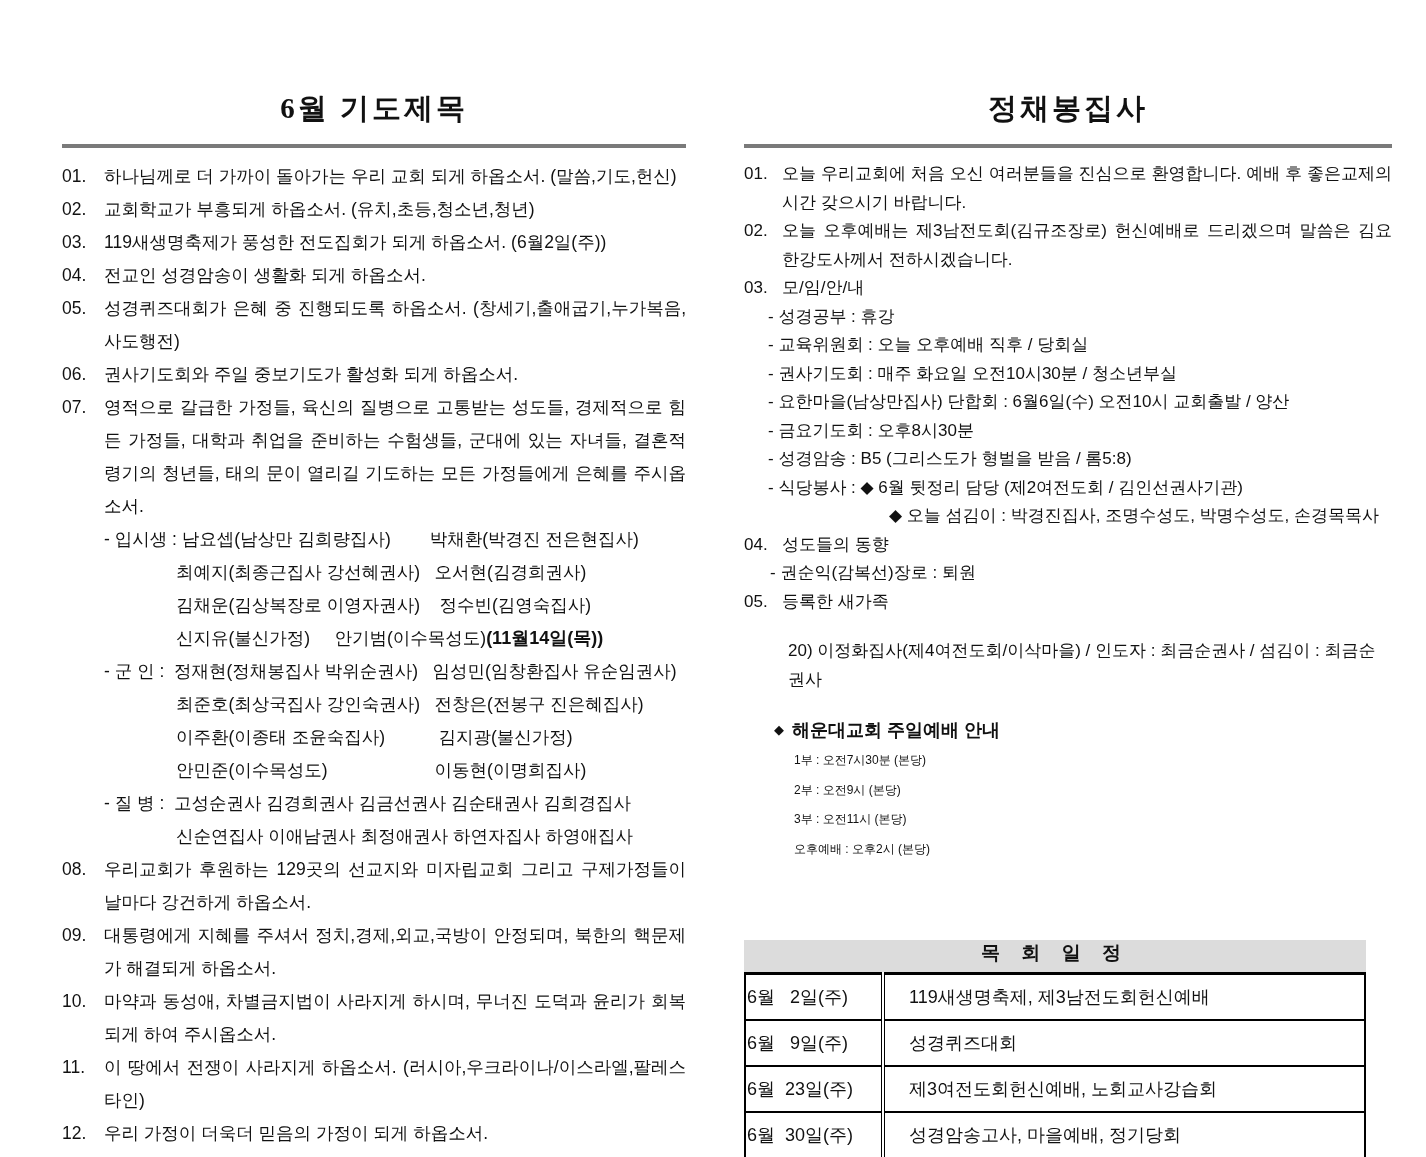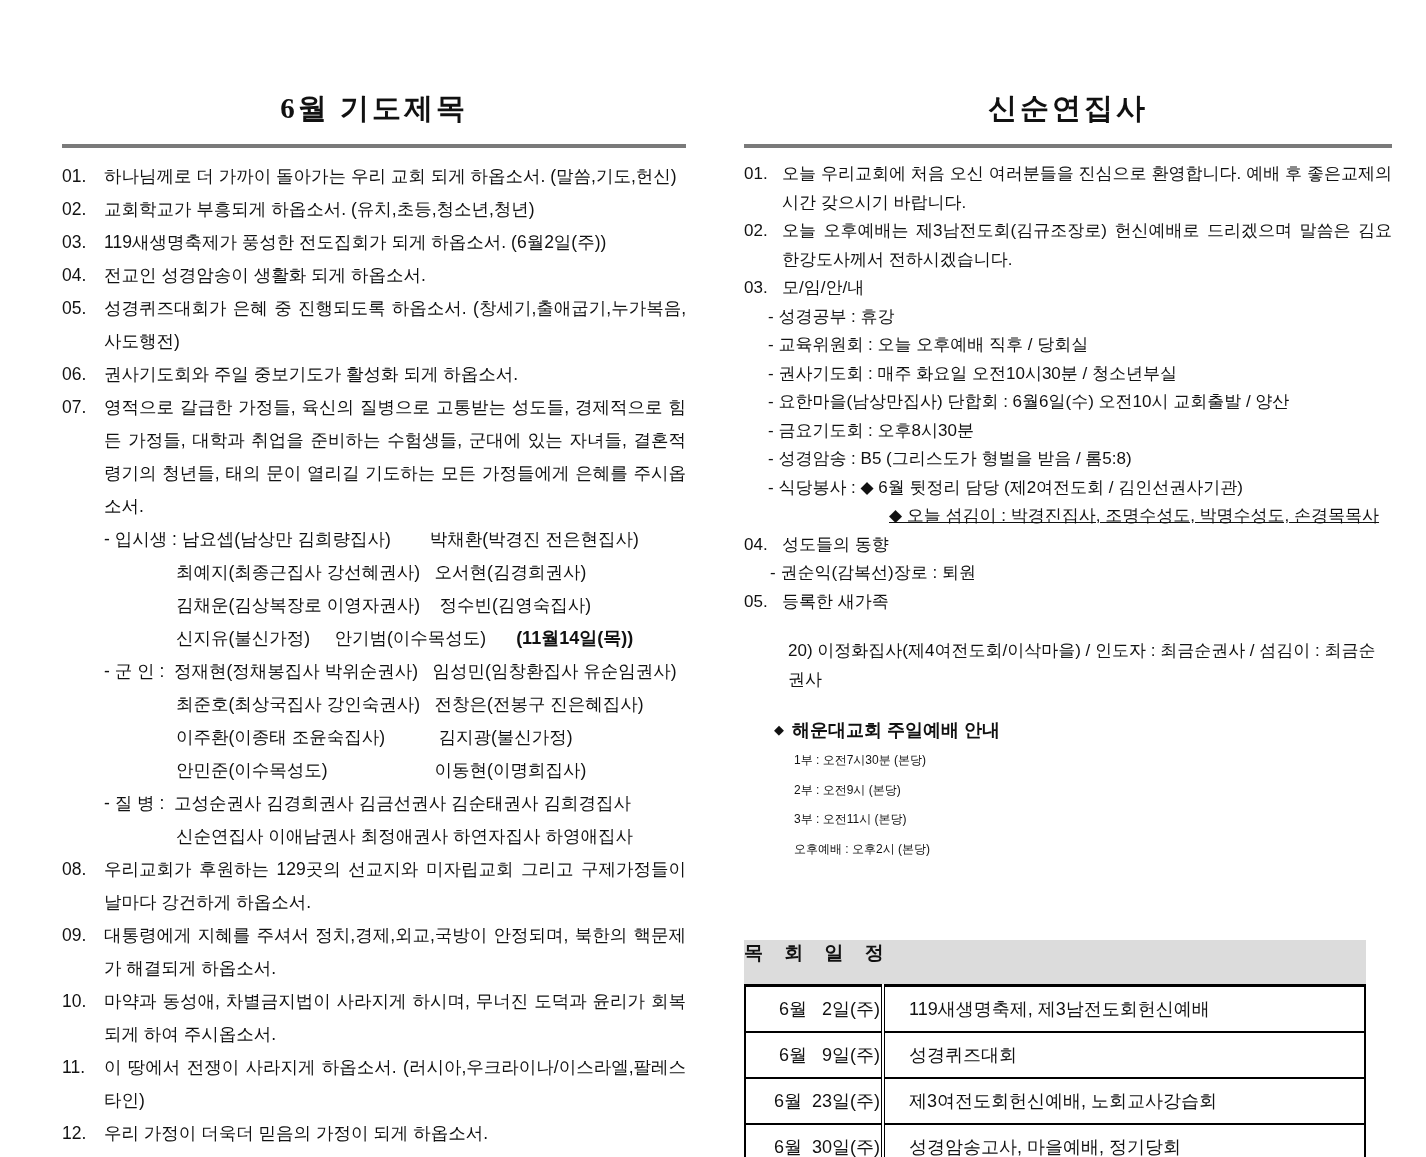"신순연집사" h1.page-title { text: 신순연집사 -> 정채봉집사 }
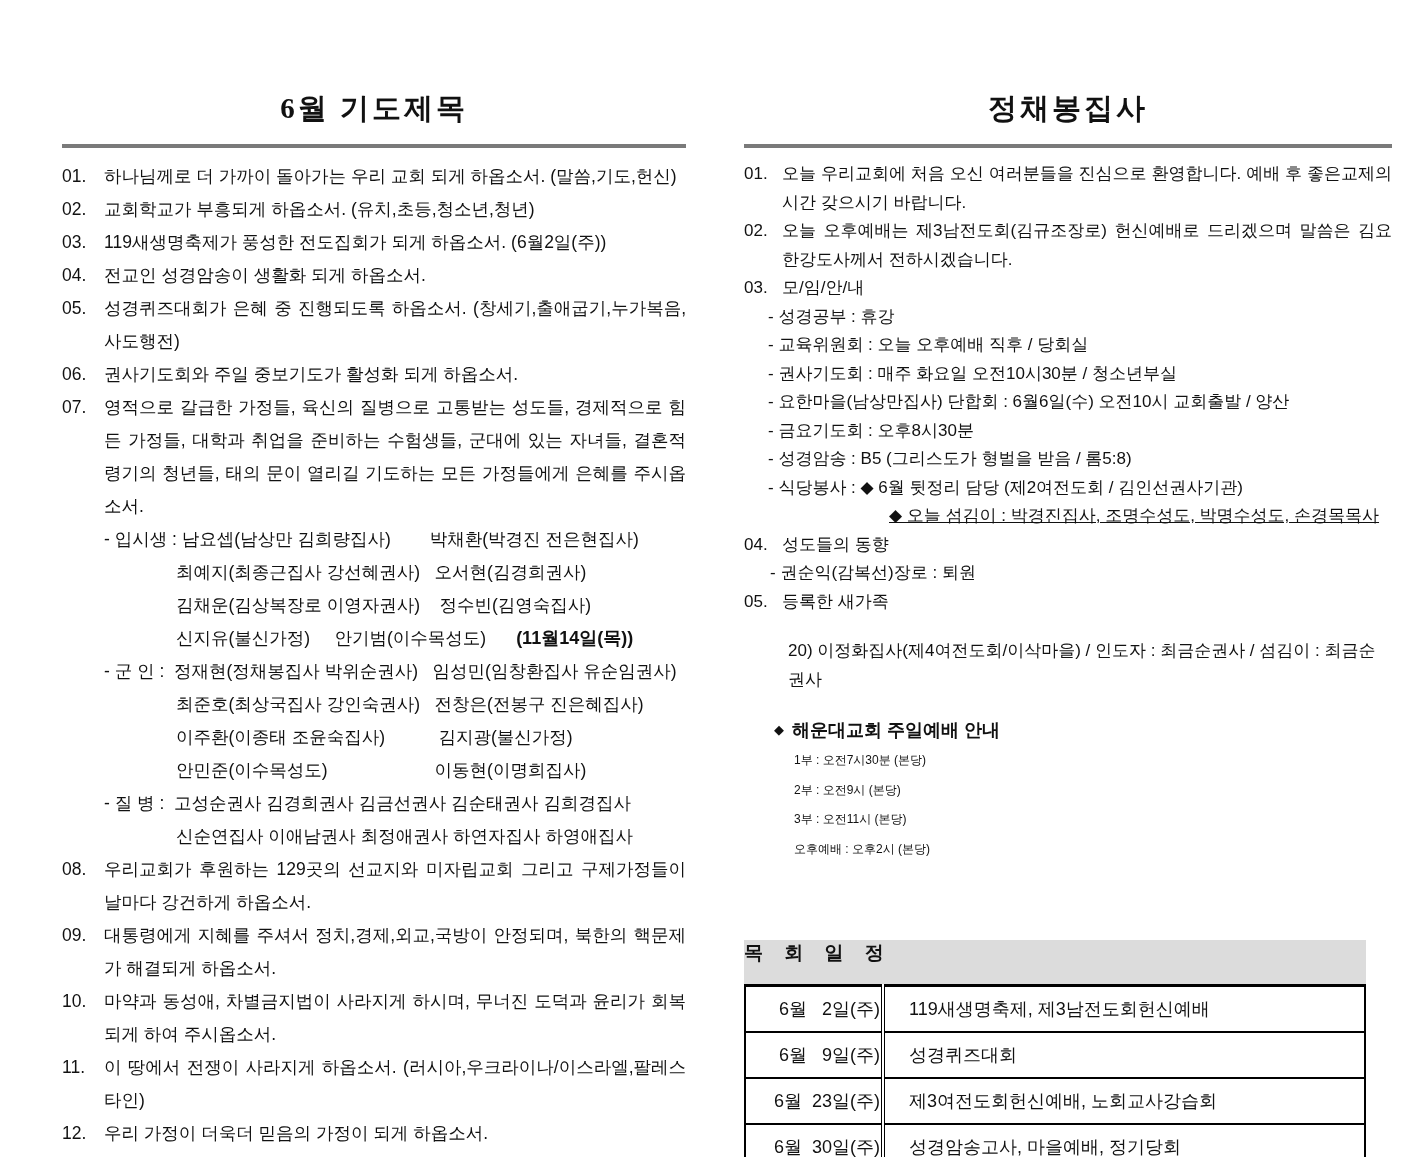"◆ 오늘 섬김이 : 박경진집사," .meet-cont { text-decoration: underline -> none }
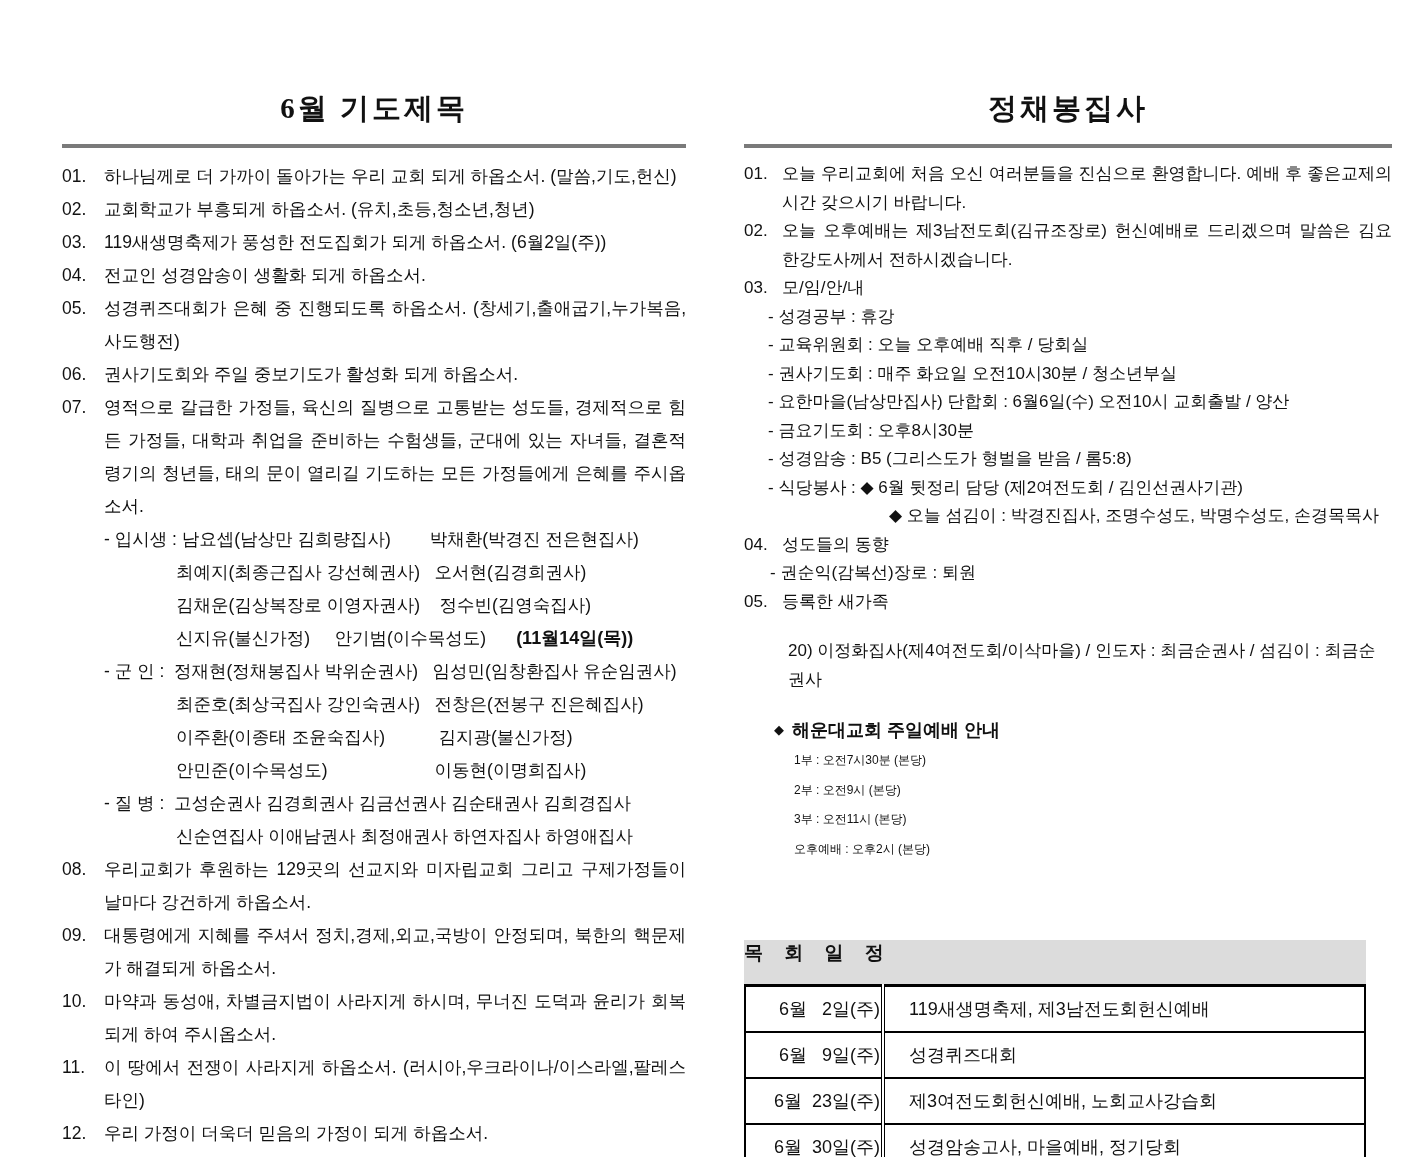"(11월14일(목))" .bold-note { margin-left: 30px -> none }
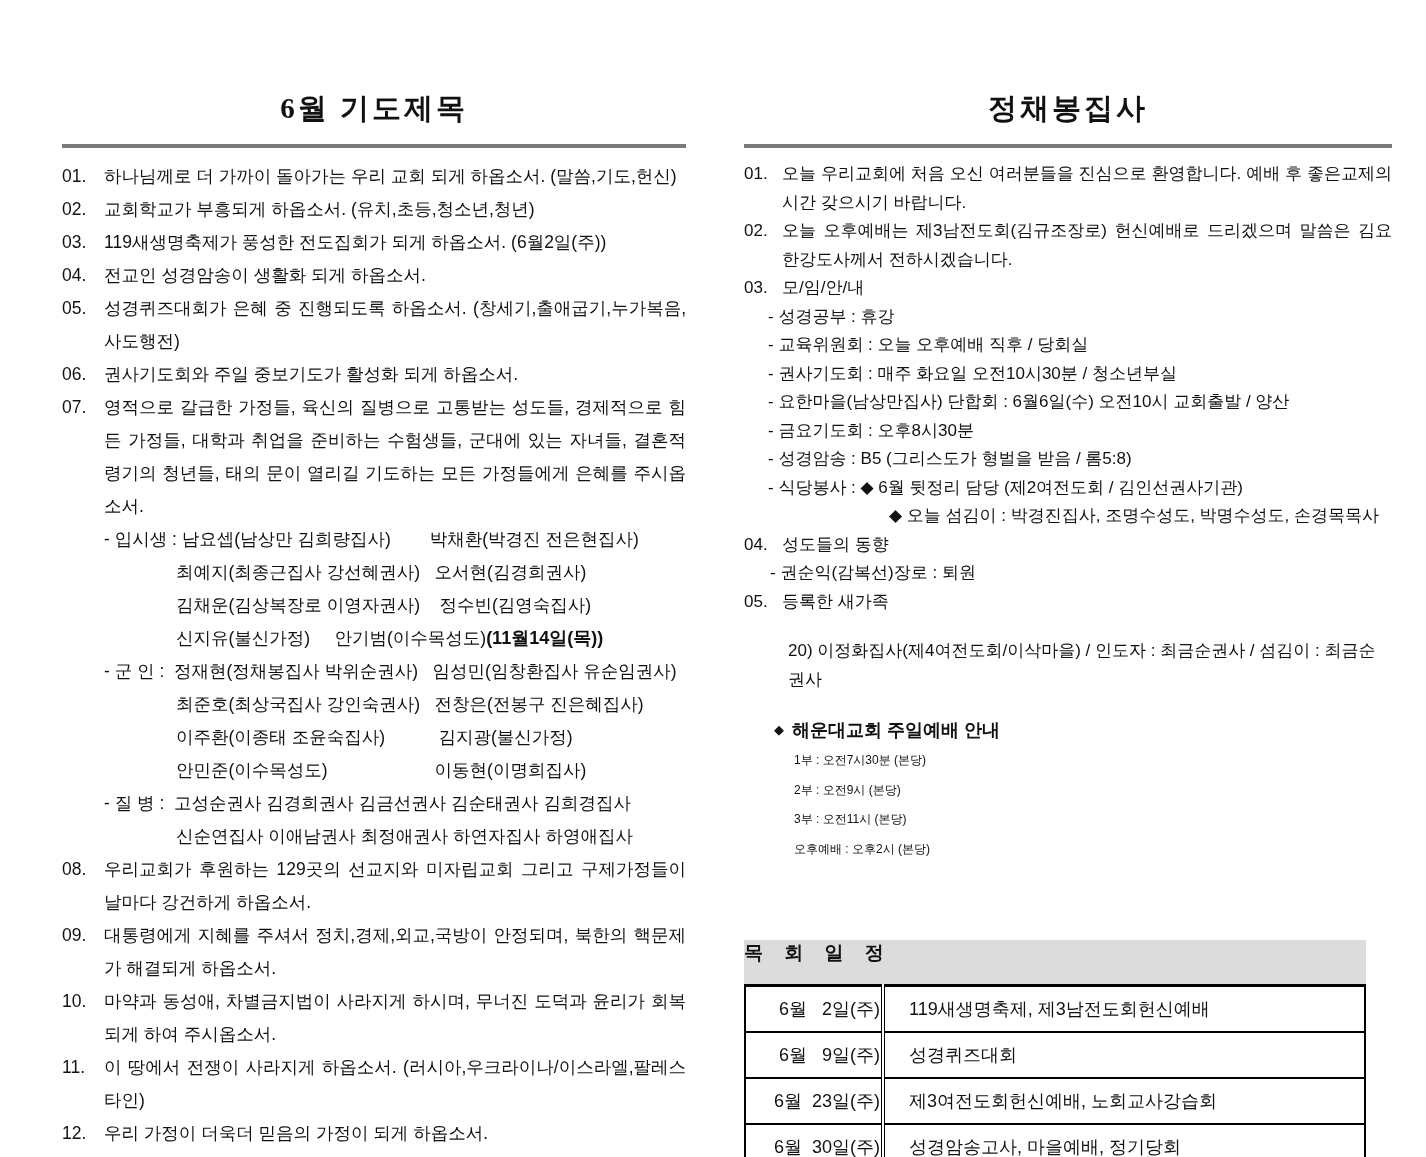"목 회 일 정" .sched-header { height: 44px -> 32px; text-align: none -> center }
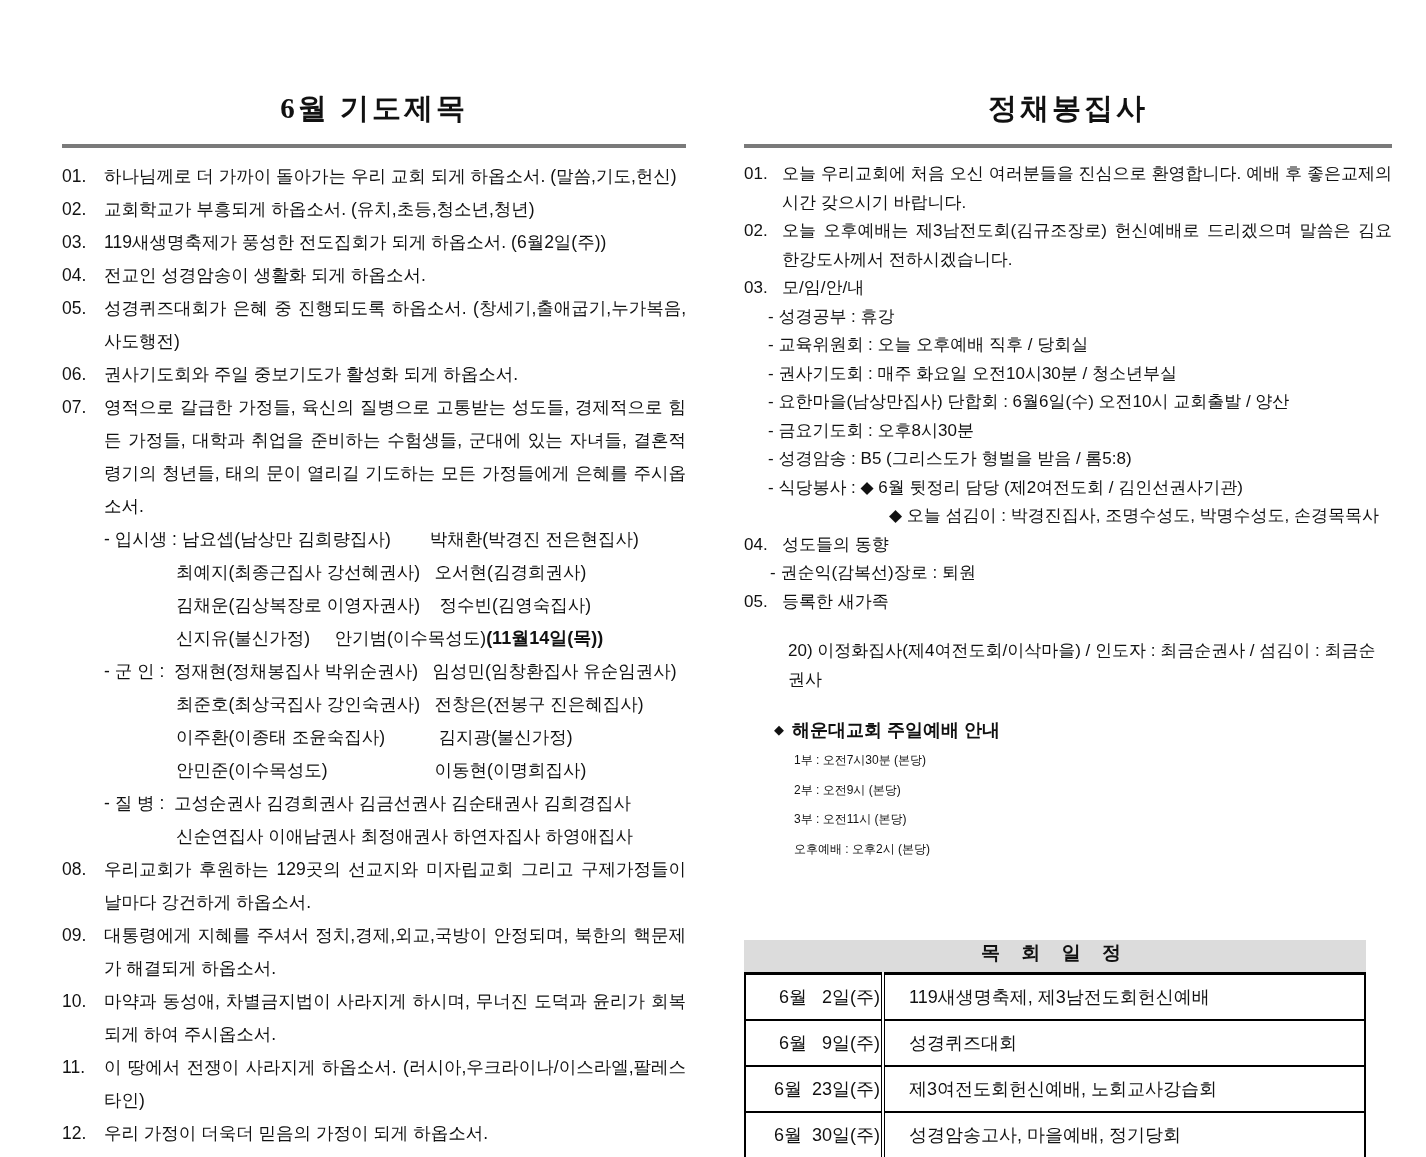"6월 2일(주)" .td-date { text-align: right -> left }
